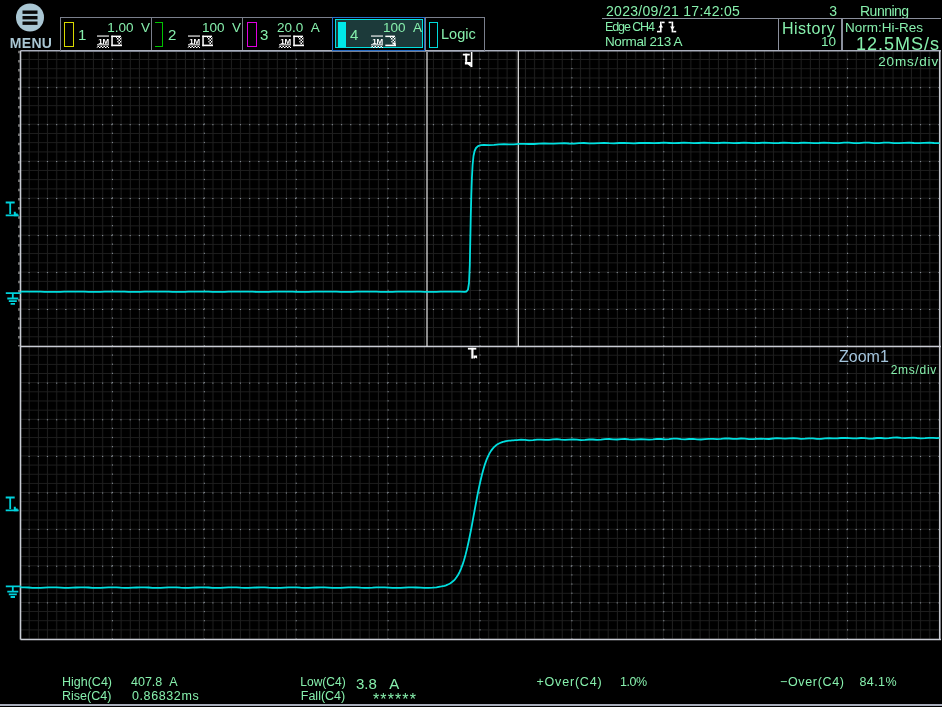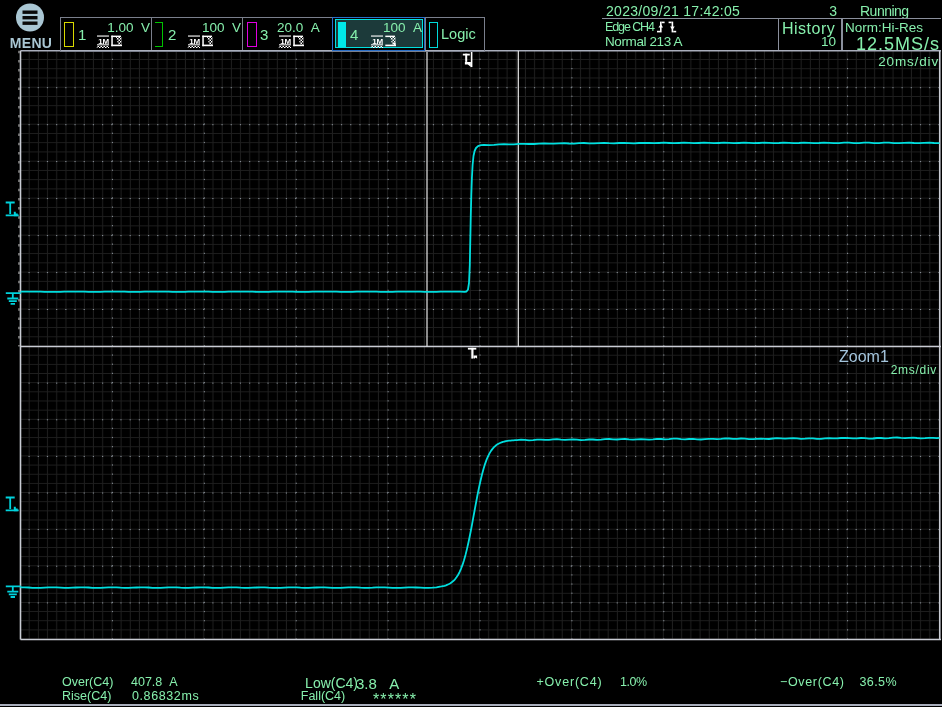"Over(C4)" div.ab { text: Over -> High }
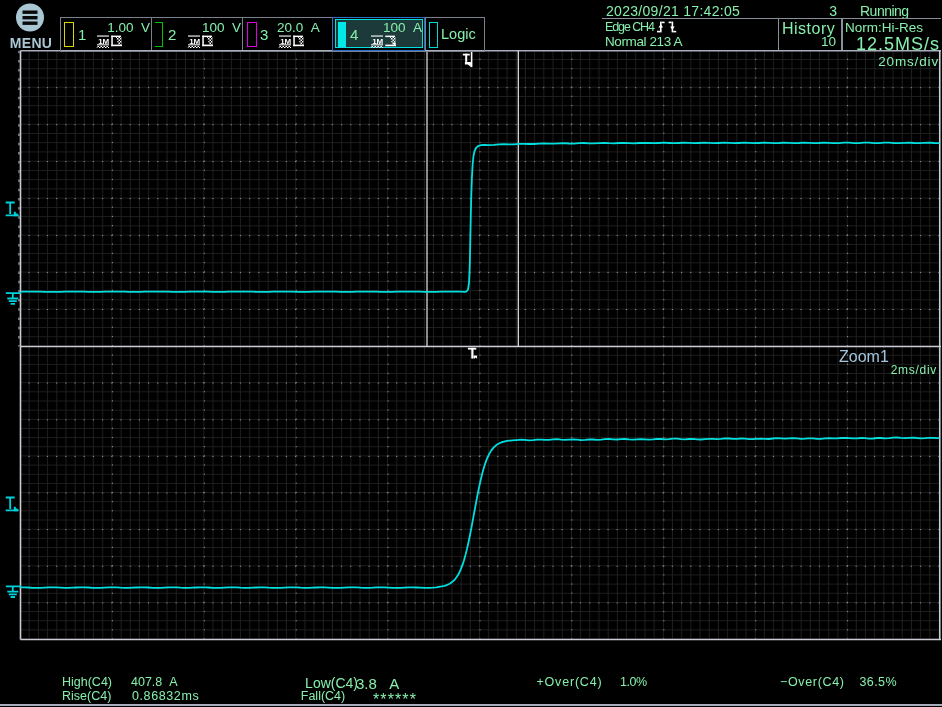"Low(C4)" div.ab { font-size: 14px -> 12px; text-align: right -> center }
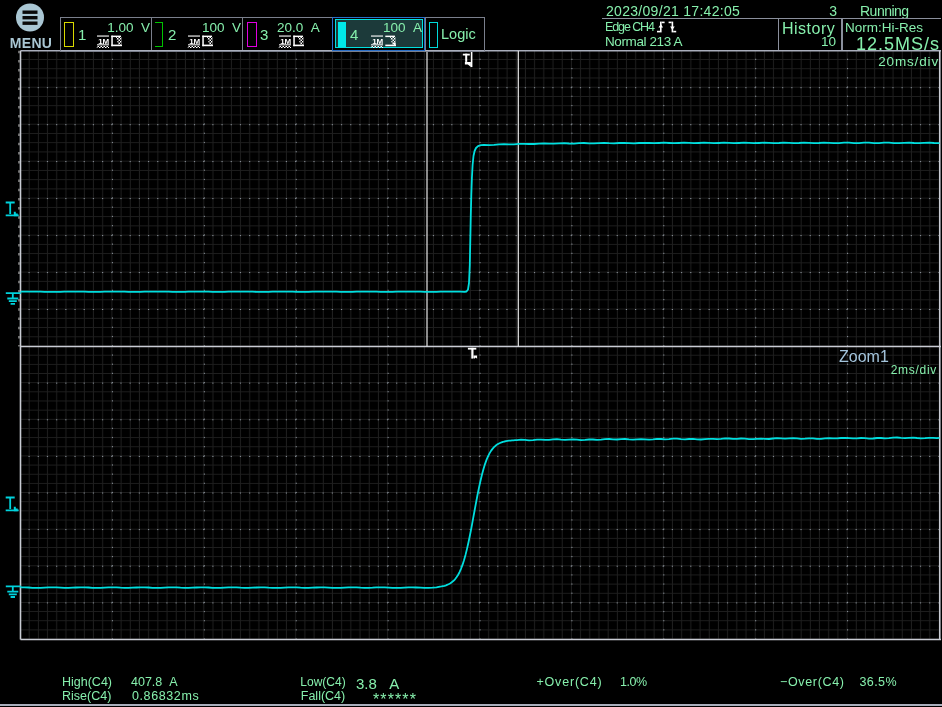"36.5%" div.ab { text: 36.5% -> 84.1% }
